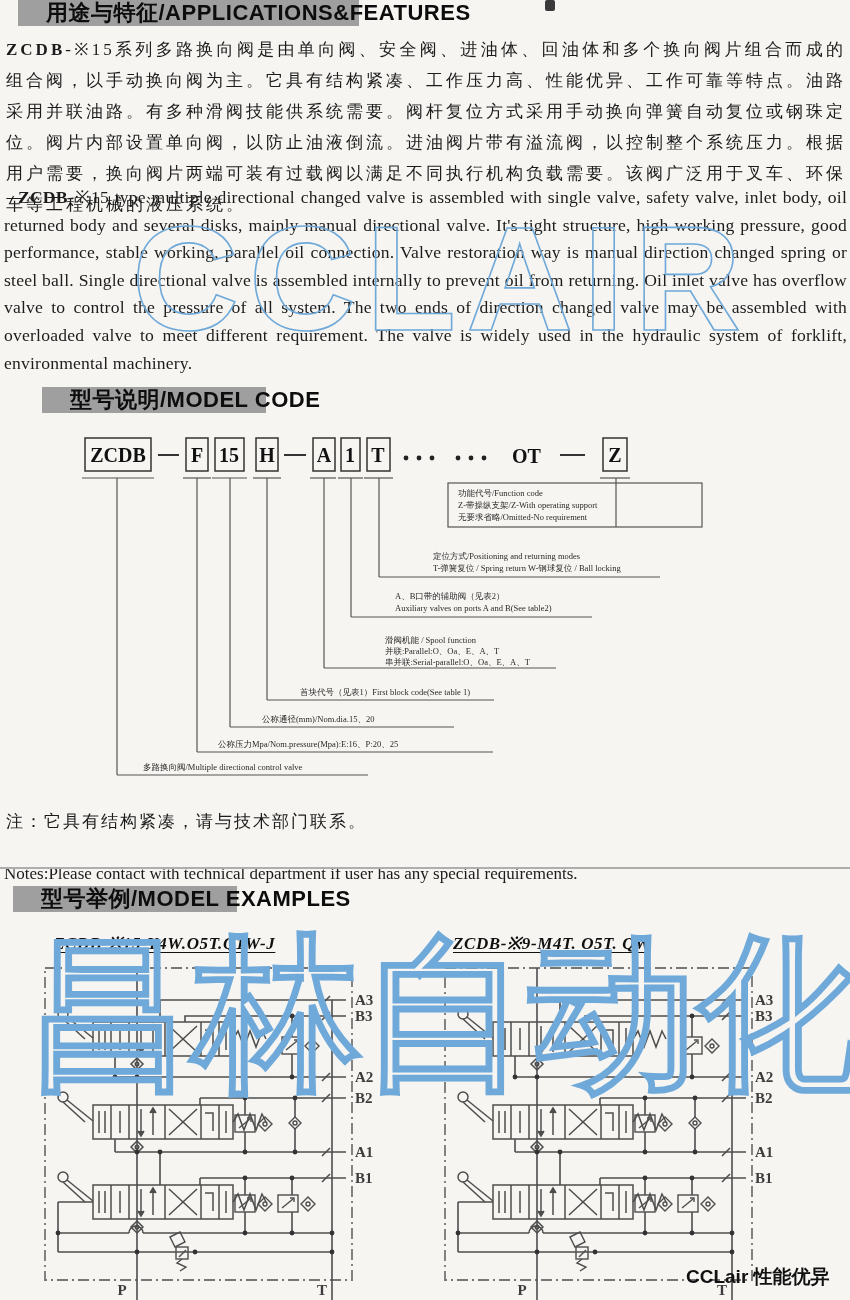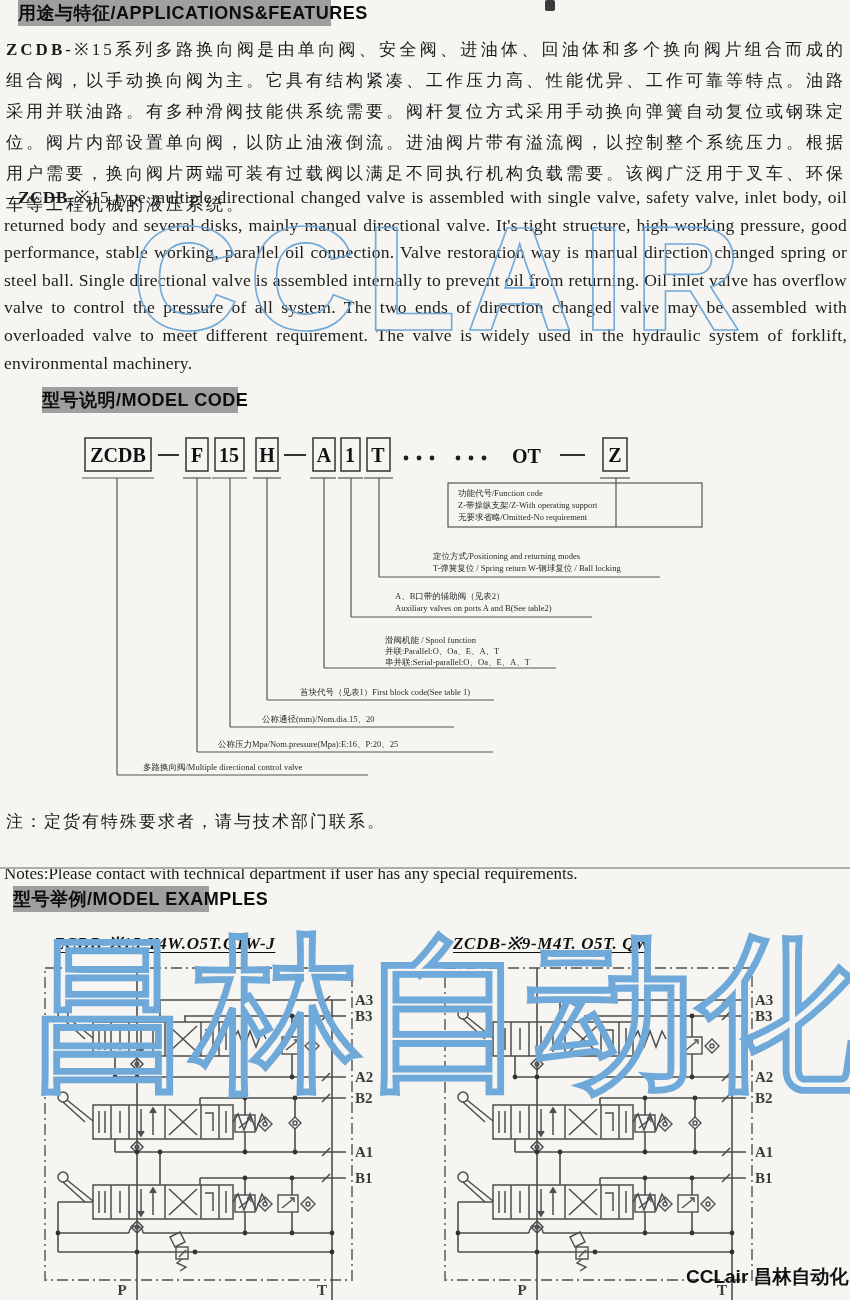"用途与特征/APPLICATIONS&FEATURES" .bar { font-size: 18px -> 22px; padding-left: 0 -> 28px }
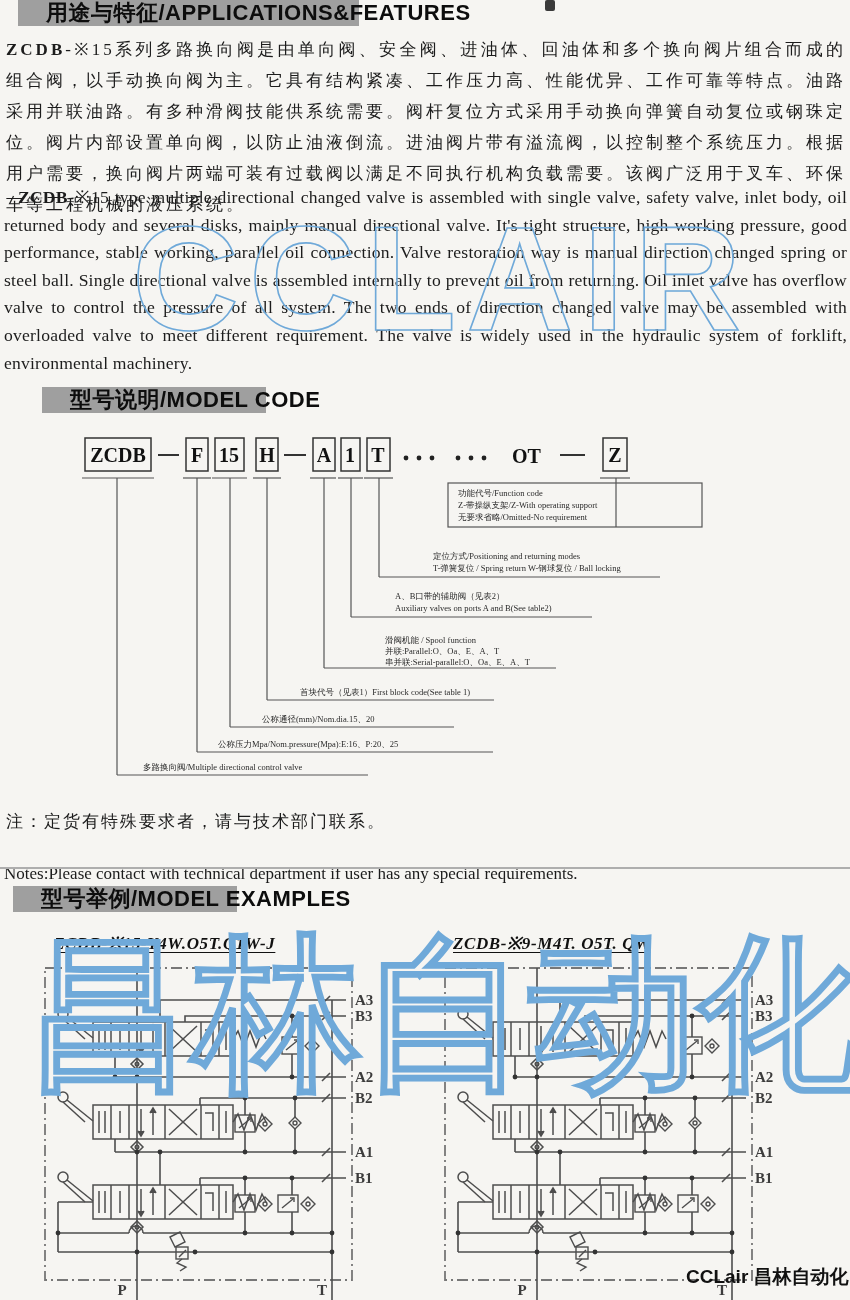"注：定货有特殊要求者，请与技术部门联系。" div.abs { text: 定货有特殊要求者 -> 它具有结构紧凑 }
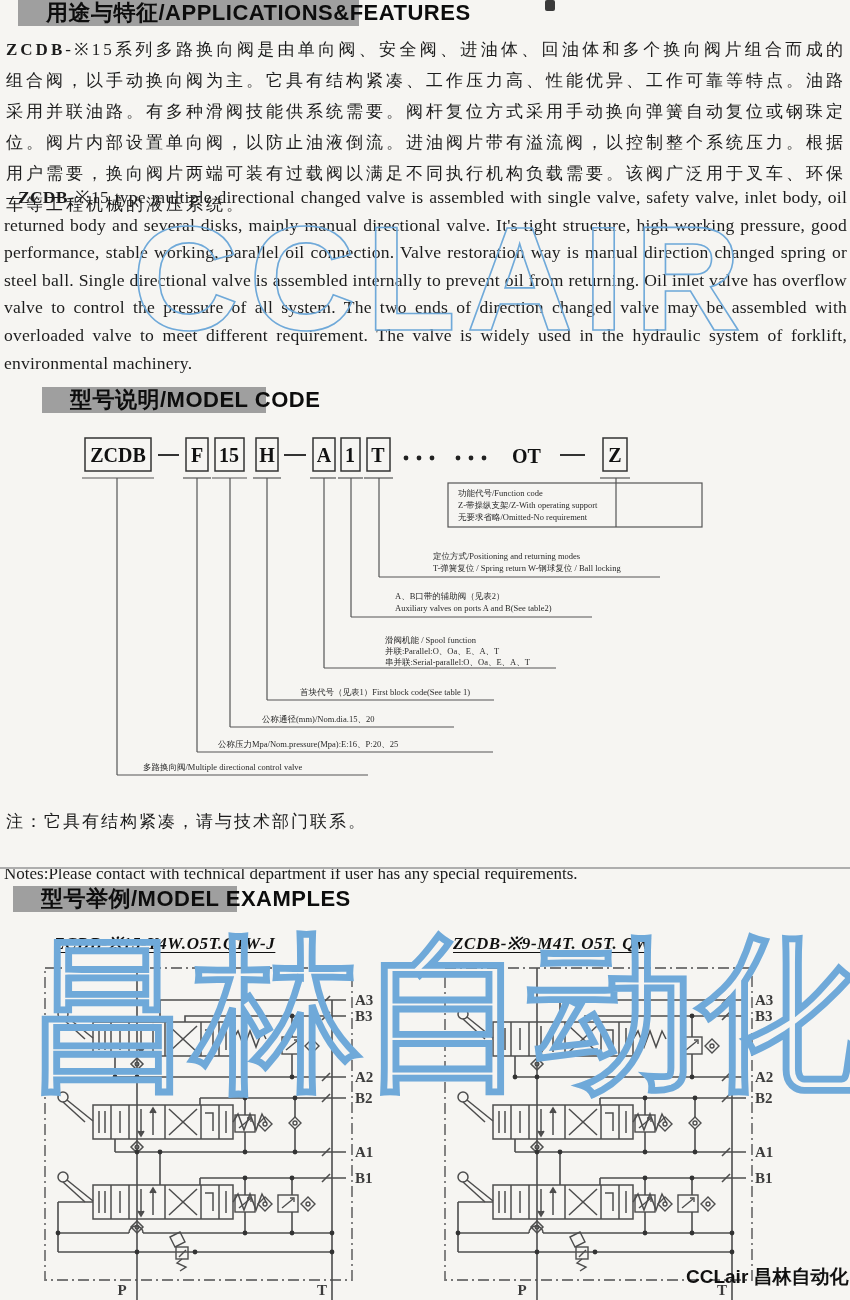"CCLair 昌林自动化" div.abs { text: 昌林自动化 -> 性能优异 }
